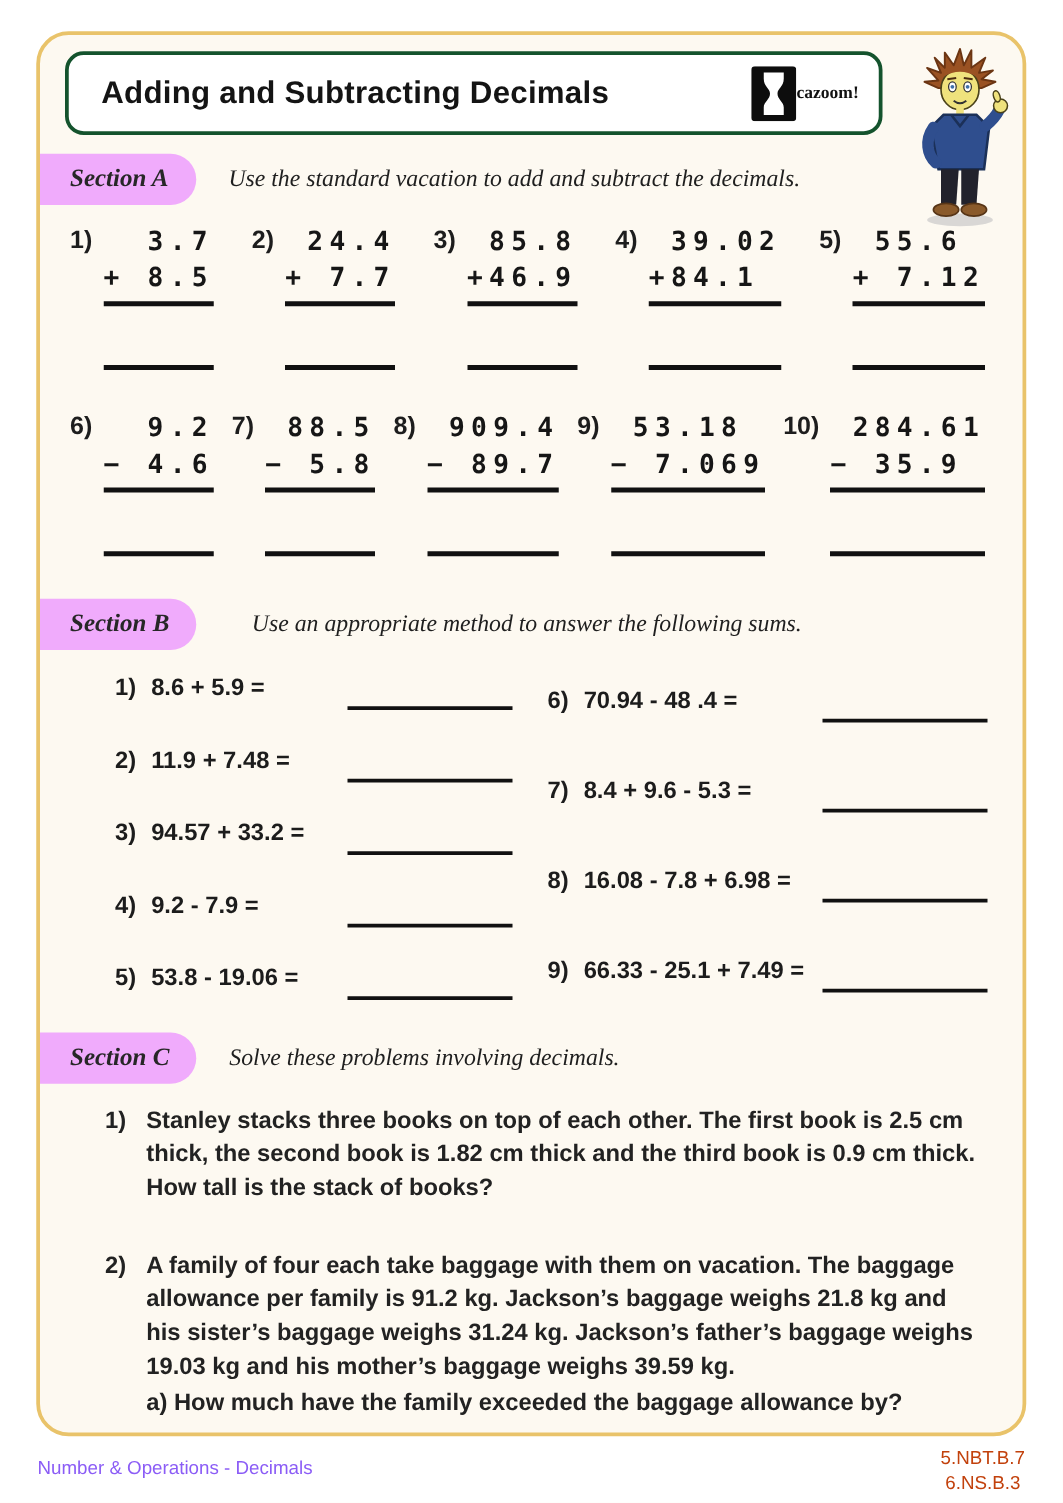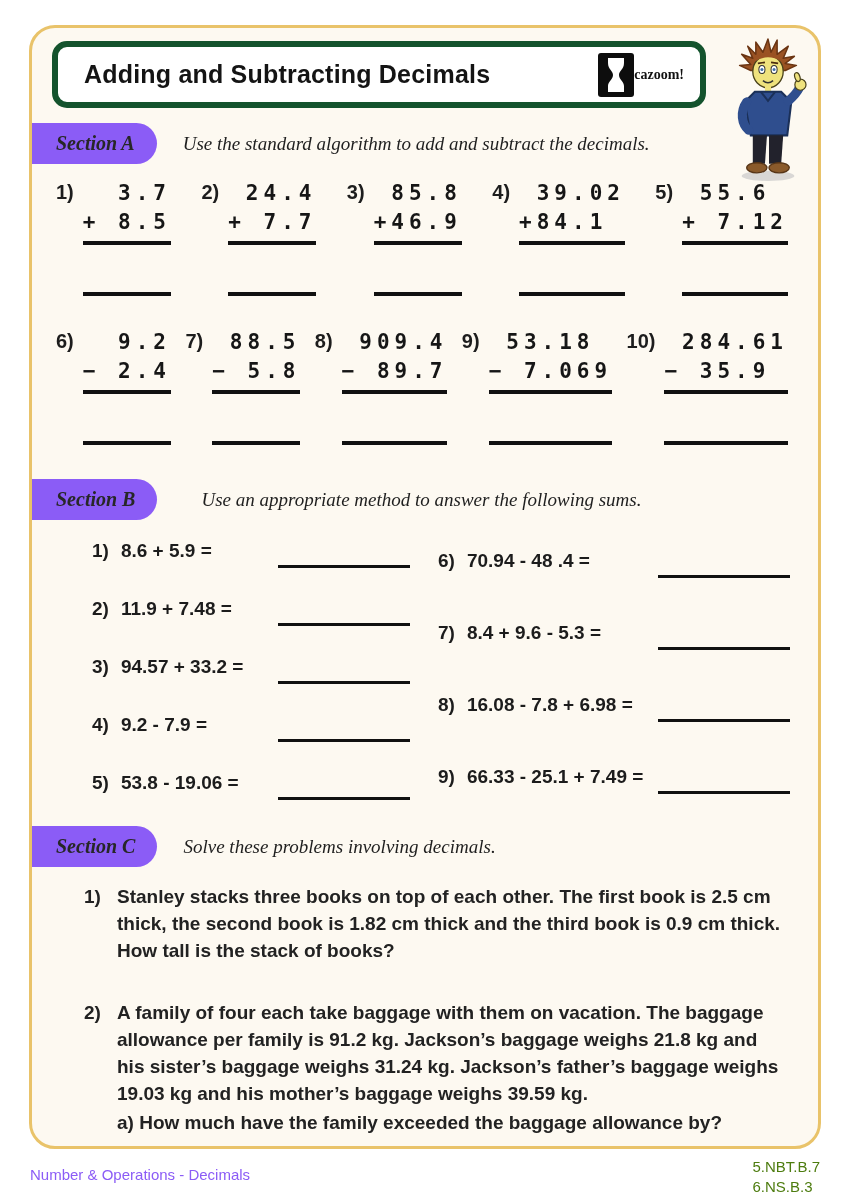"Adding and Subtracting Decimals" .title-box { border: 6px solid #14532d -> 3px solid #14532d }
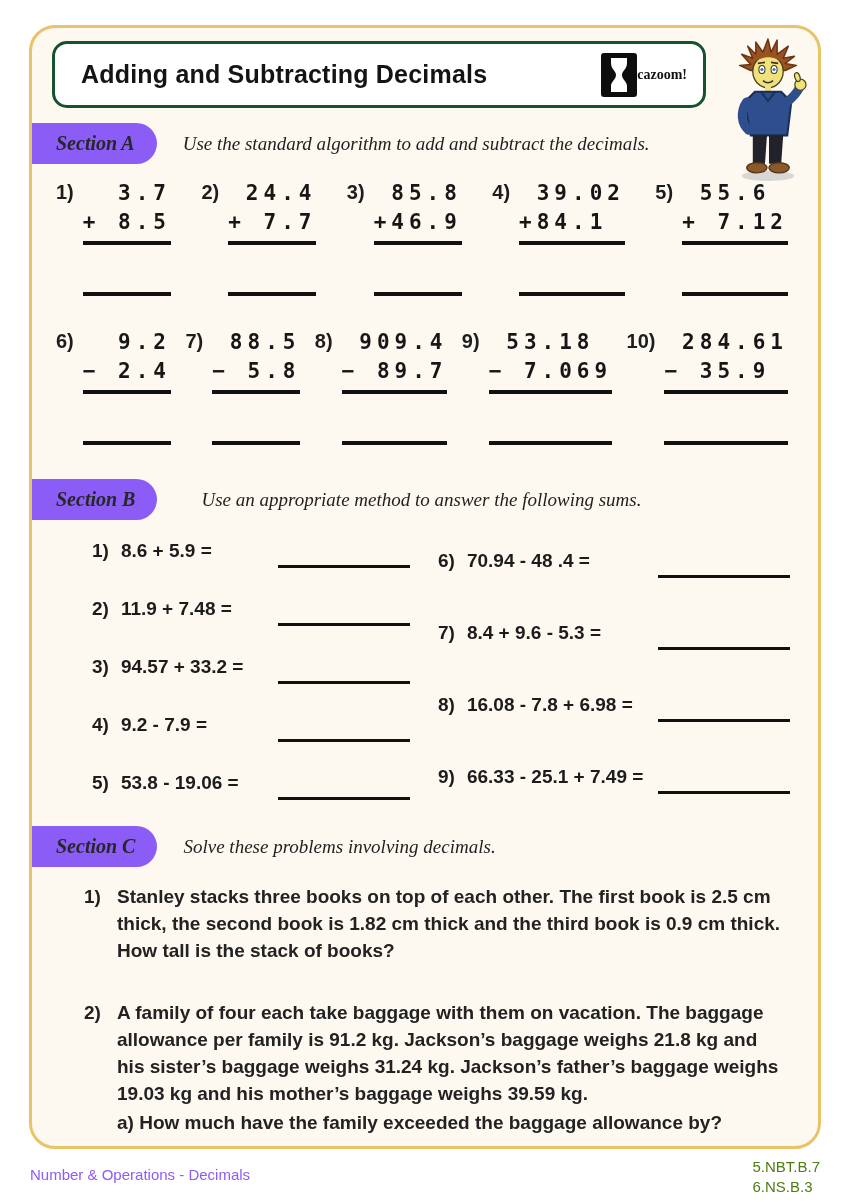"Section A" .sec-pill { background: #8b5cf6 -> #f0abfc }
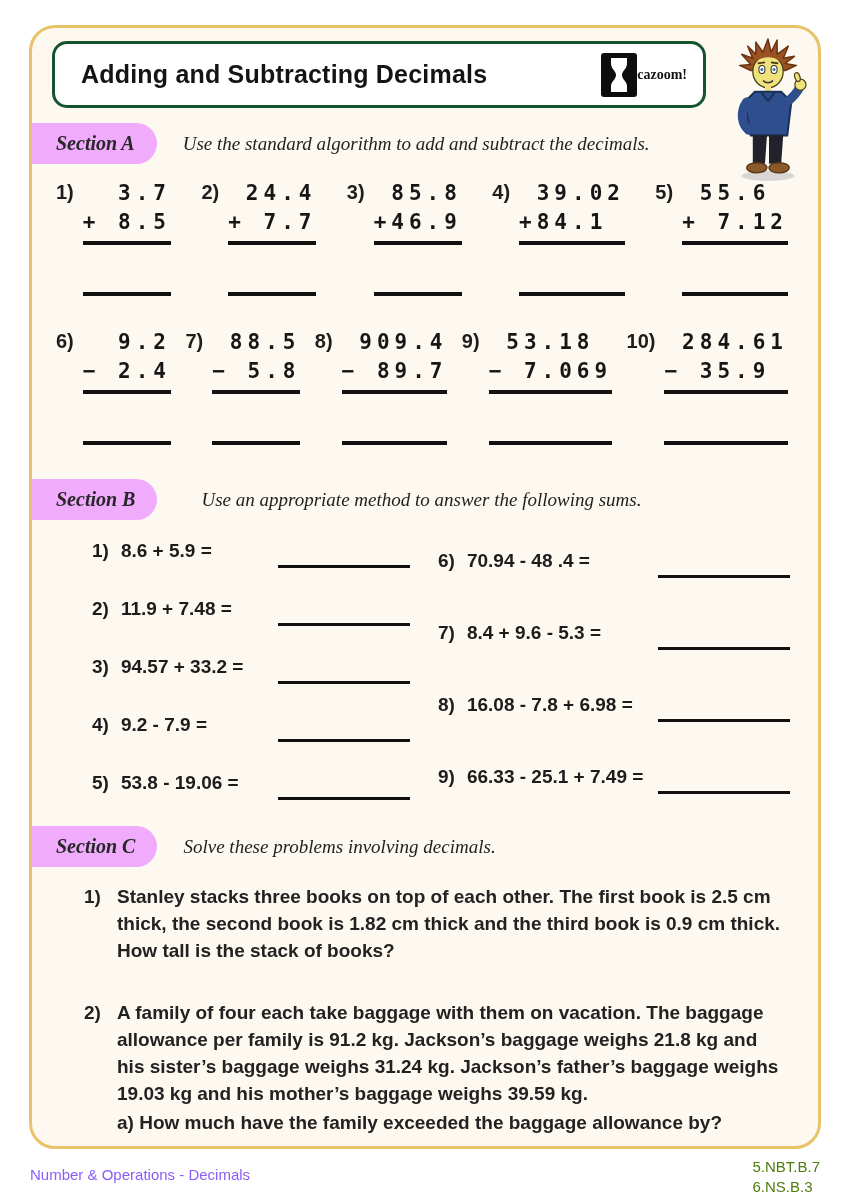"Use the standard algorithm to" div.sec-instr { text: algorithm -> vacation }
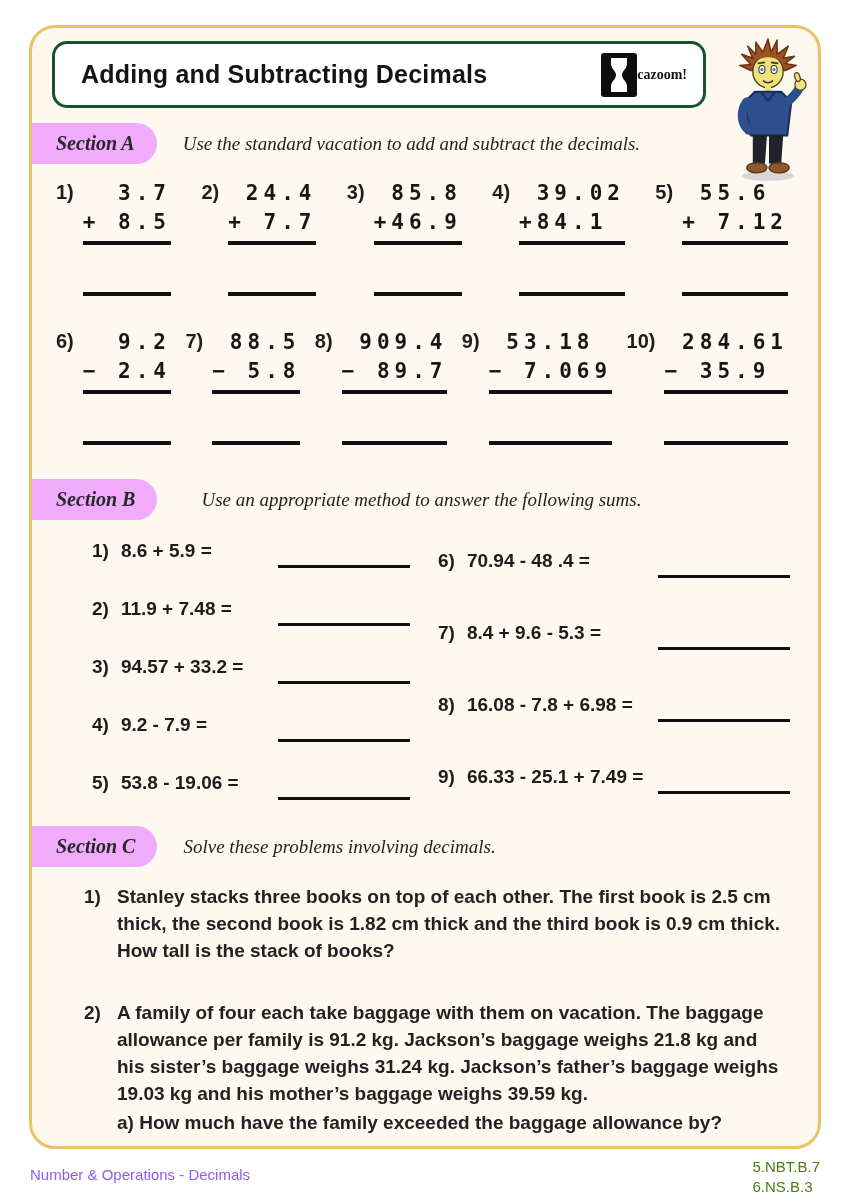"− 2.4" div.sa-line { text: 2.4 -> 4.6 }
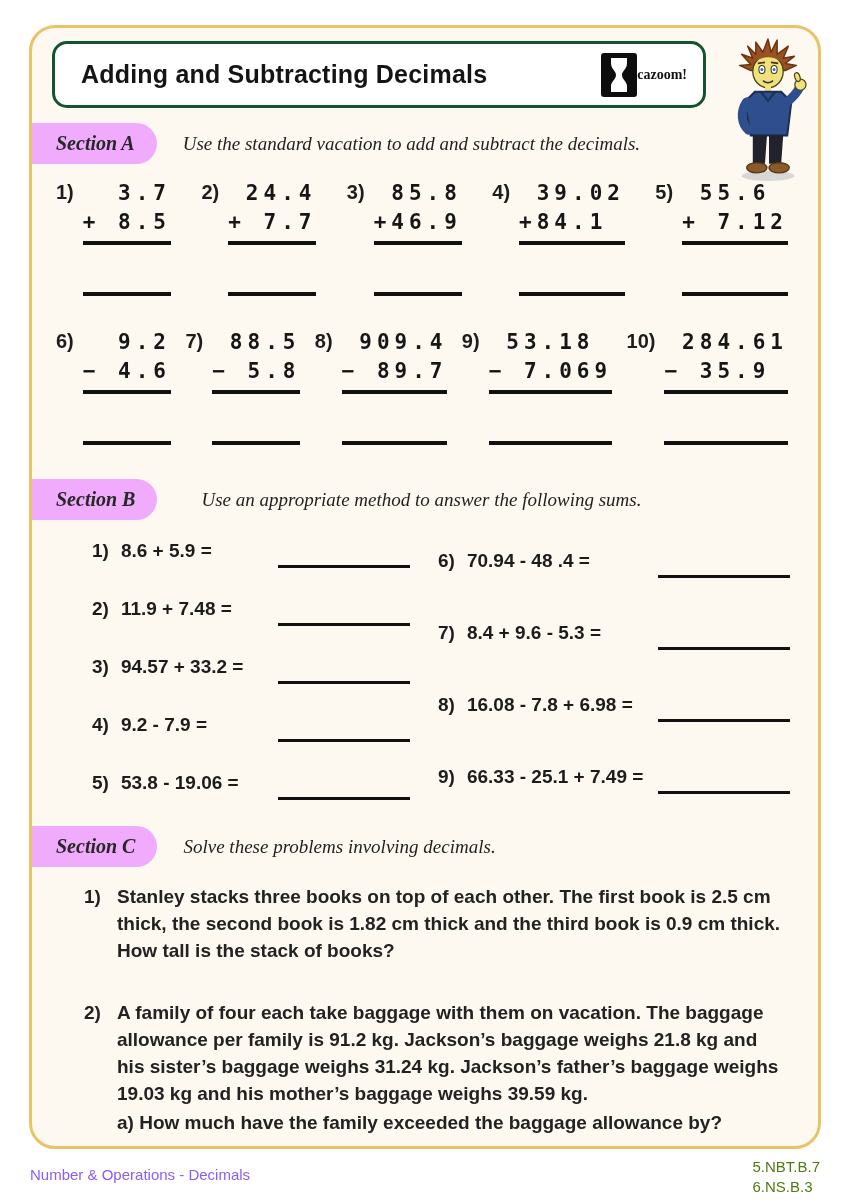"5.NBT.B.7" .footer-right { color: #4d7c0f -> #c2410c; text-align: left -> center }
